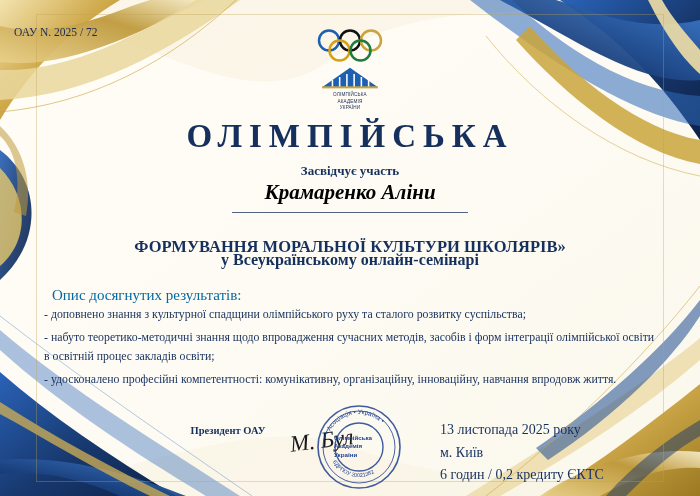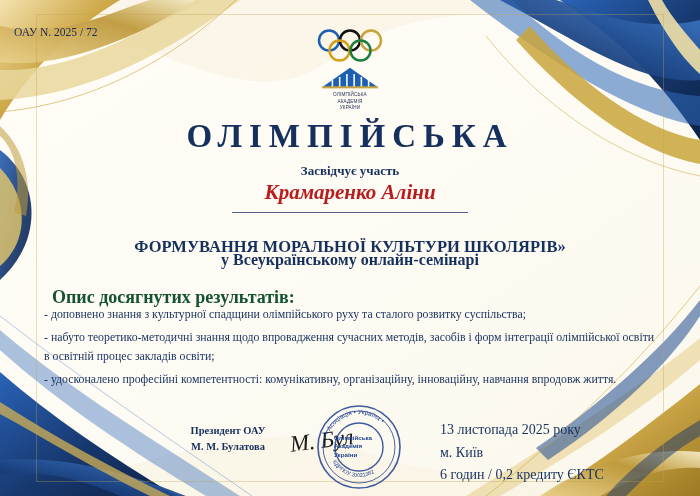"Крамаренко Аліни" .recipient { color: #b91c1c -> #000000 }
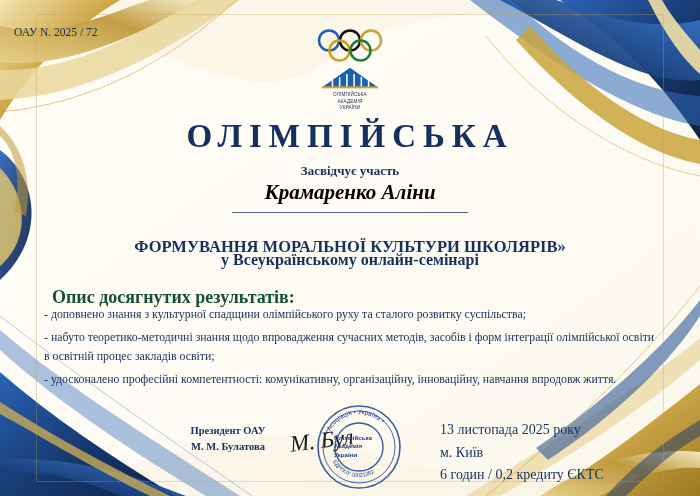"Опис досягнутих результатів:" .results-head { color: #14532d -> #0369a1; font-size: 18px -> 15px; font-weight: bold -> normal }
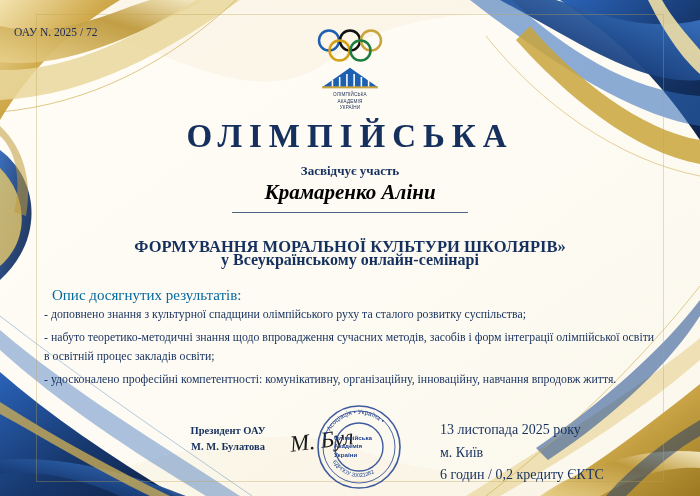"М. М. Булатова" div { html: <div>М. М. Булатова</div> -> none }
